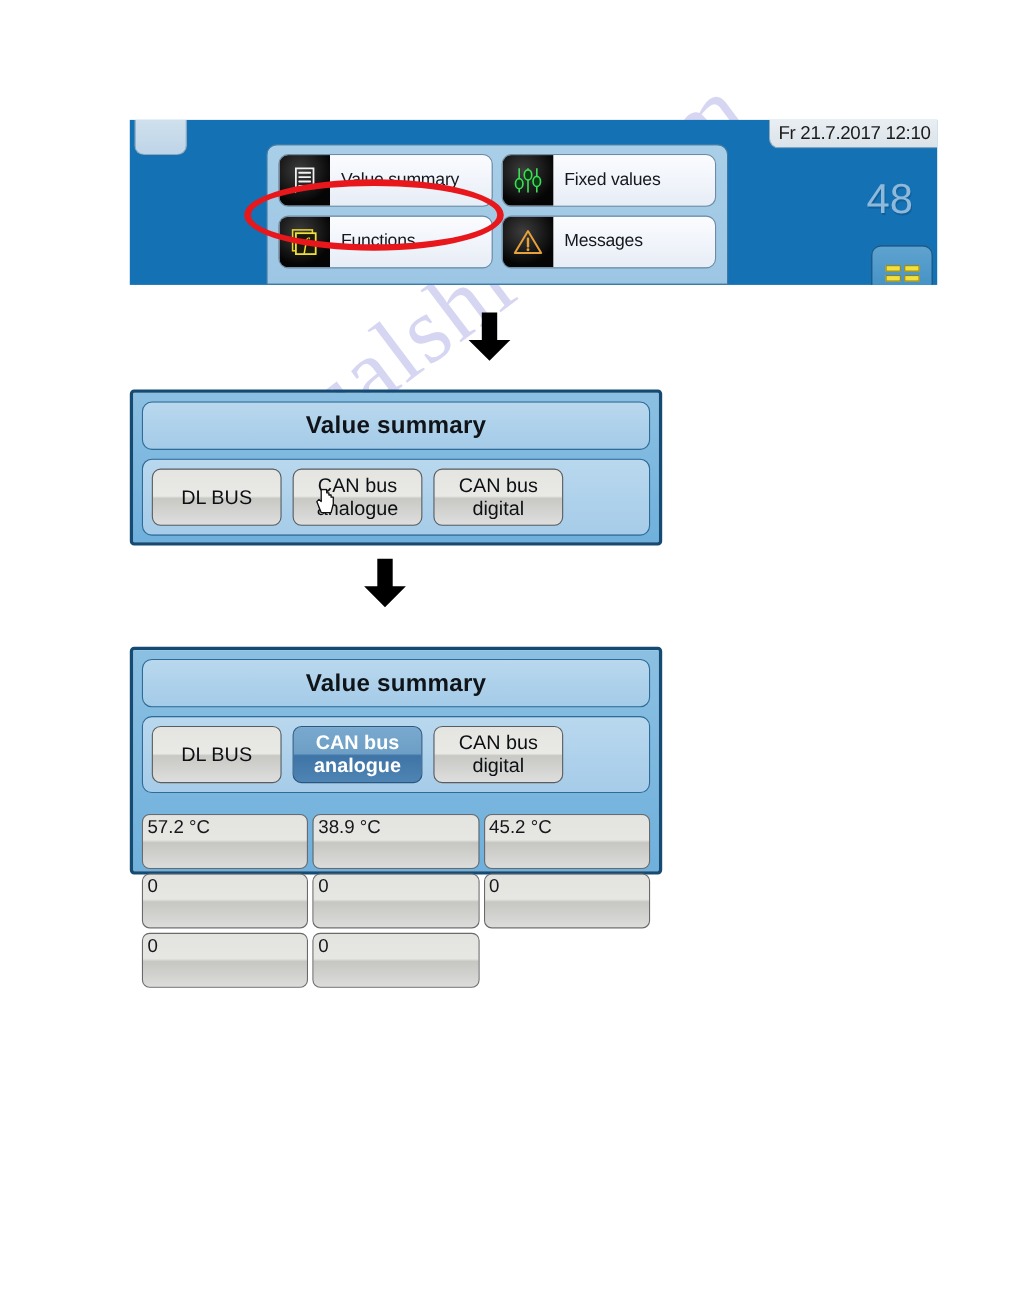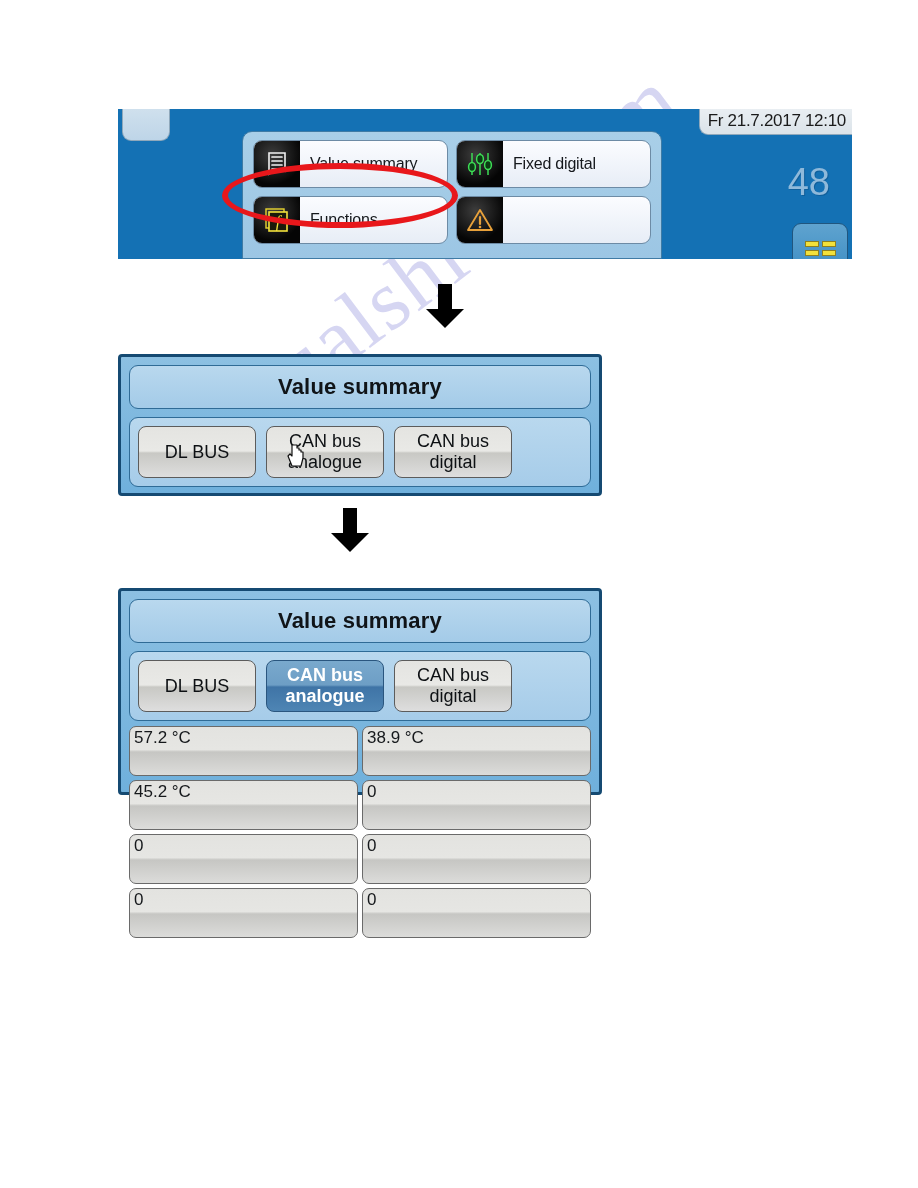"Fixed digital" span.mlabel { text: digital -> values }
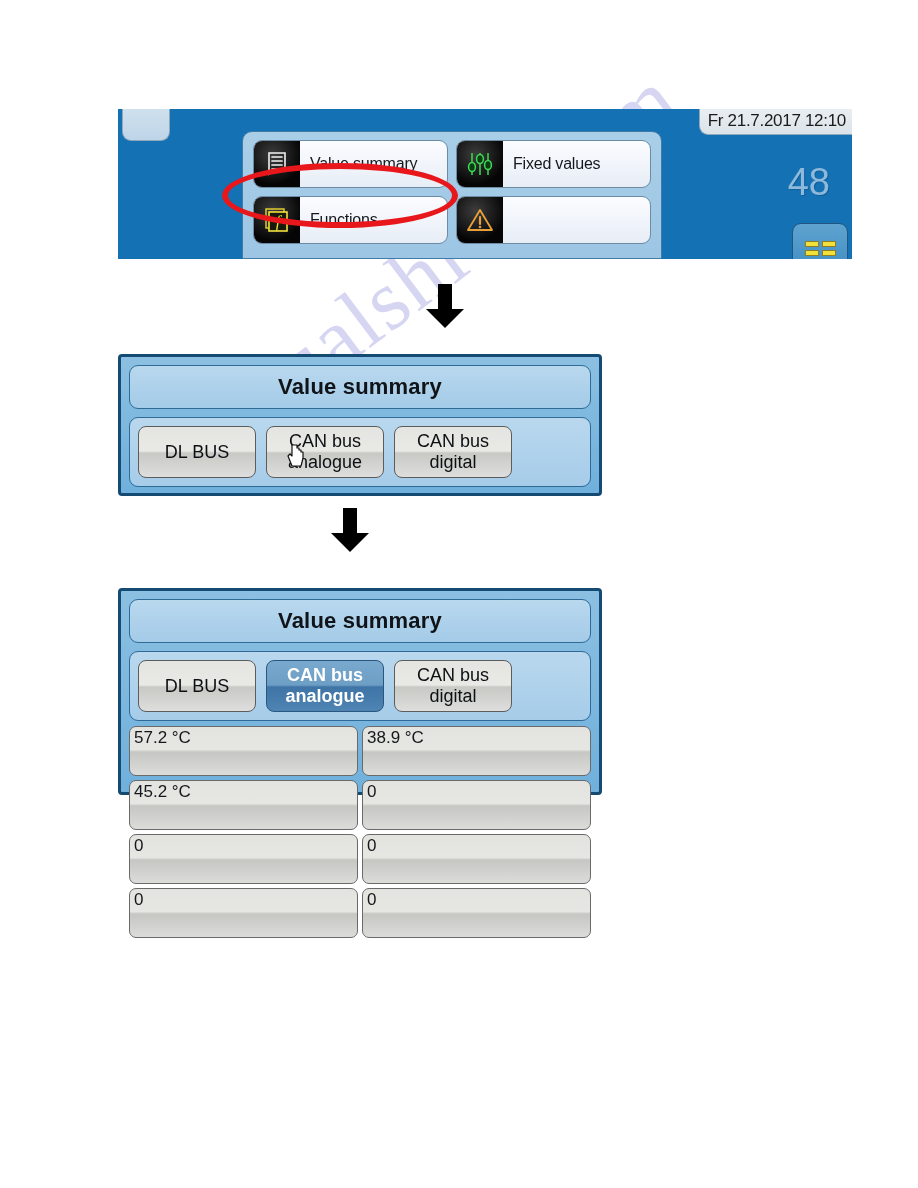"Messages" span.mlabel { html: none -> <span>Messages</span> }
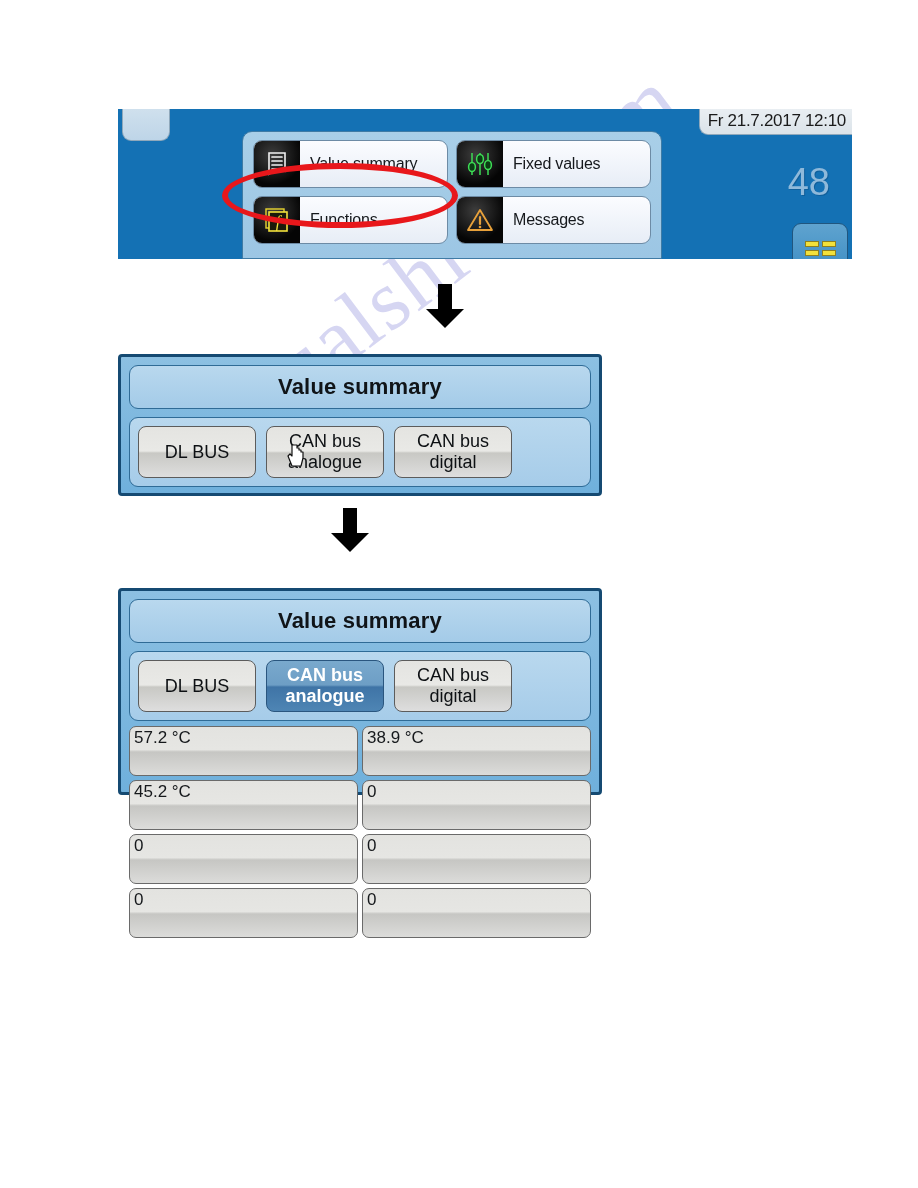"57.2 °C" .vs-values { grid-template-columns: repeat(2, 1fr) -> repeat(3, 1fr); margin-top: 5px -> 19px }
